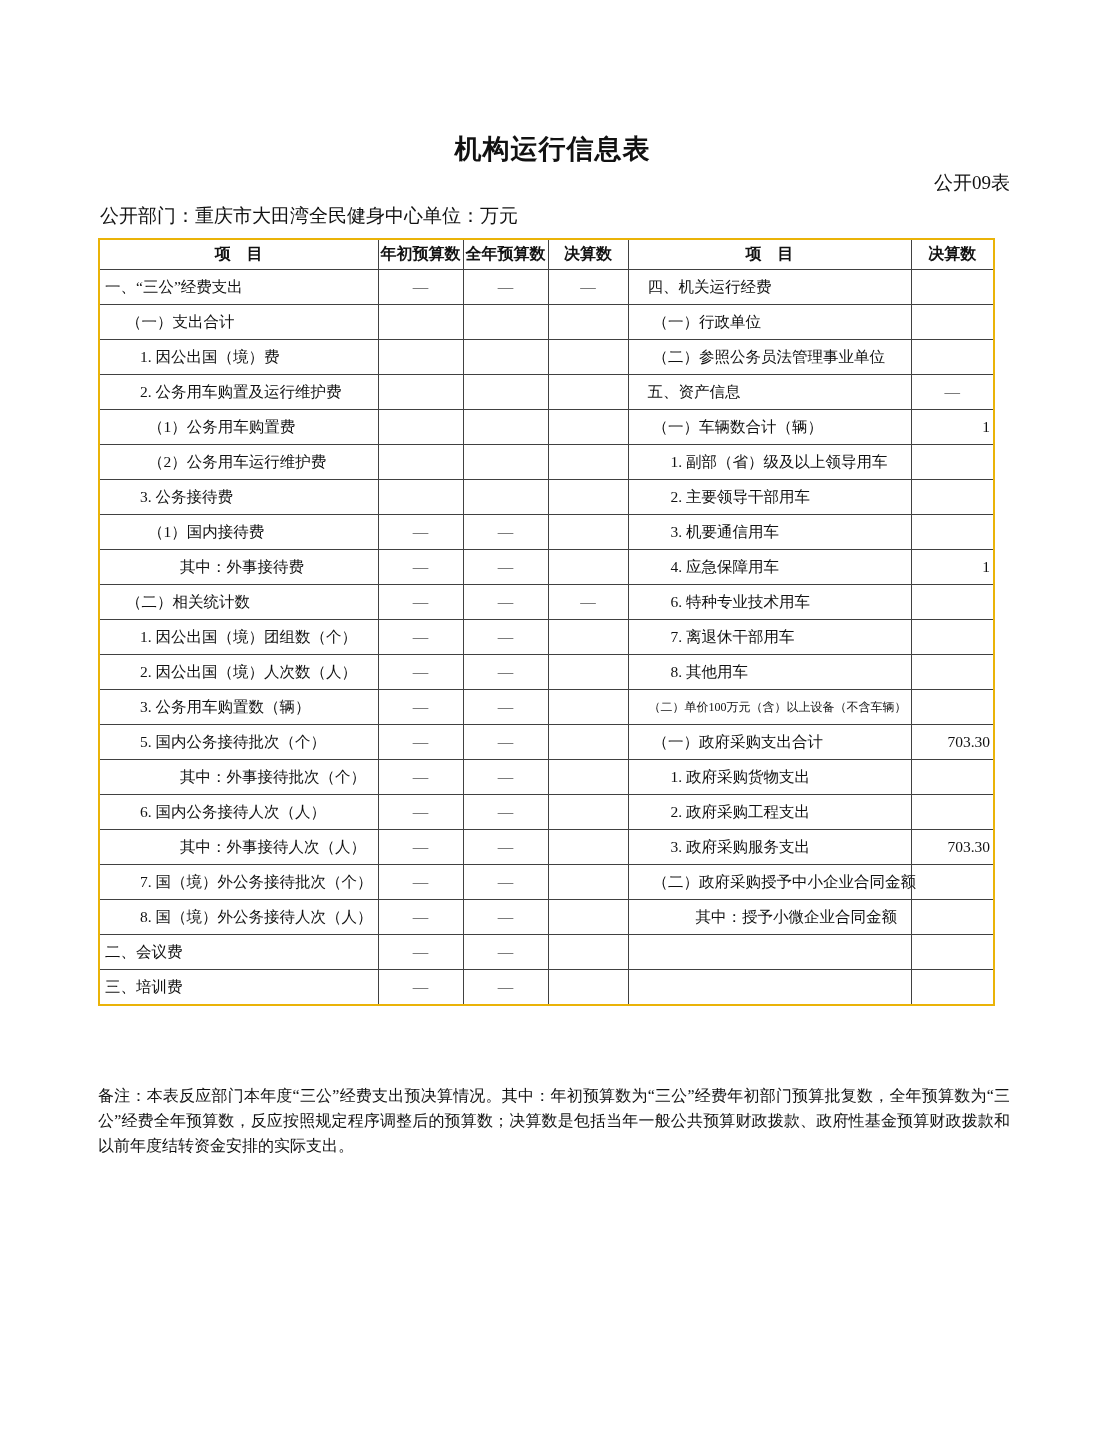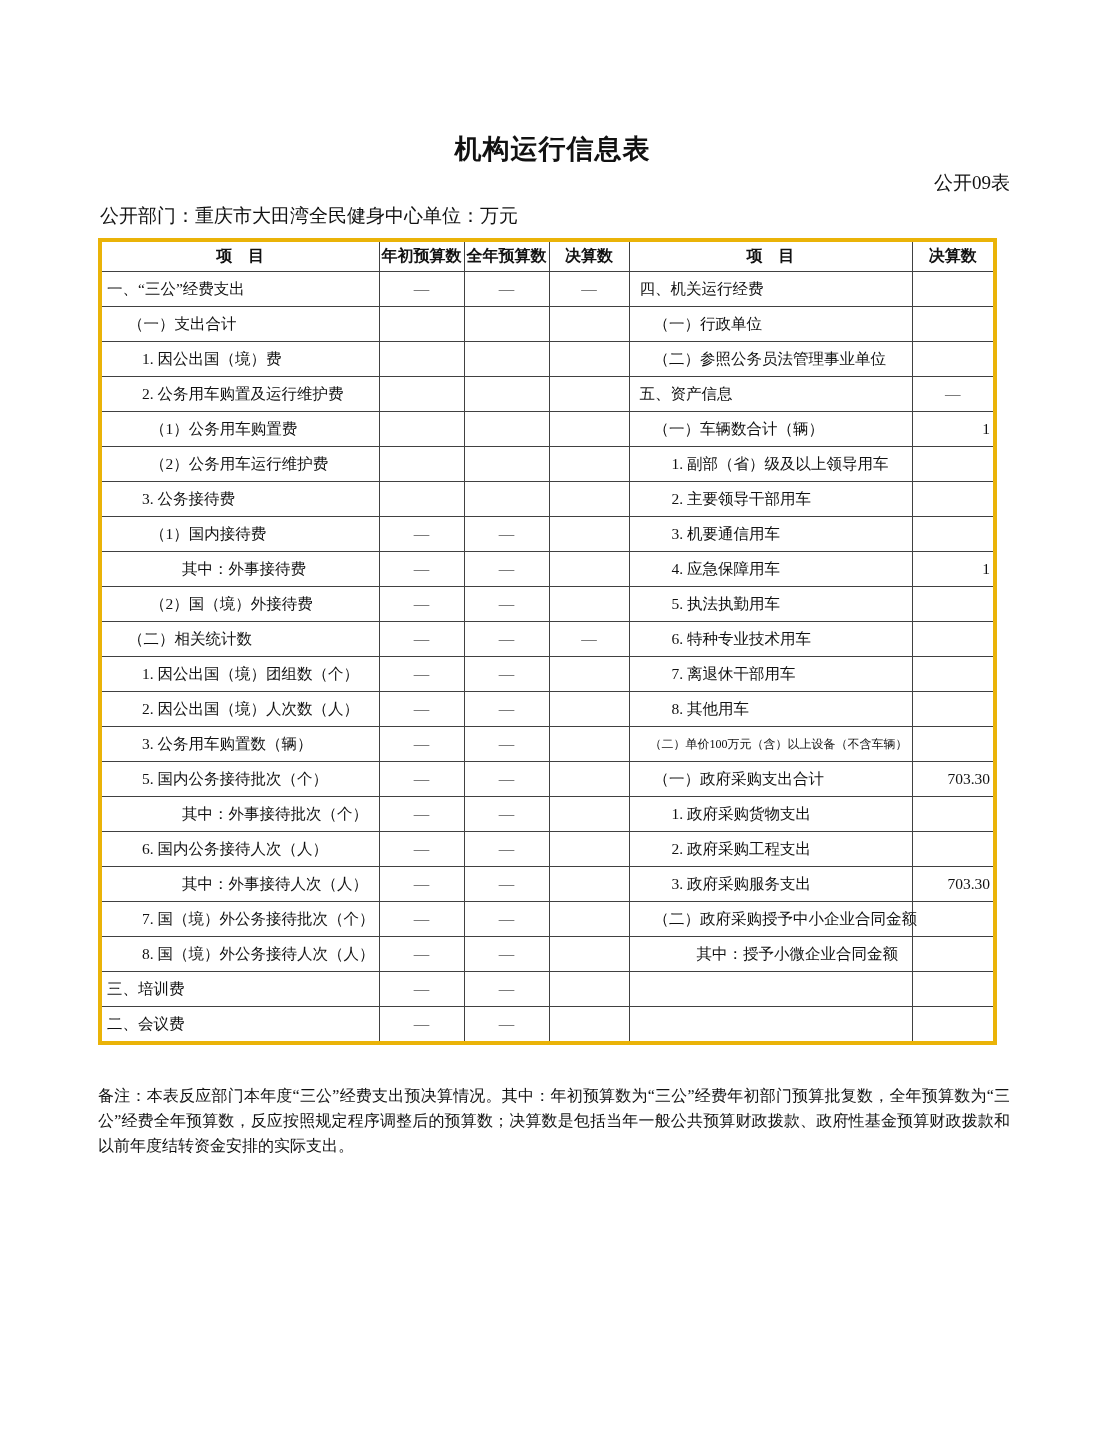"项 目" table.info-table { border: 4px solid #eab308 -> 2px solid #eab308 }
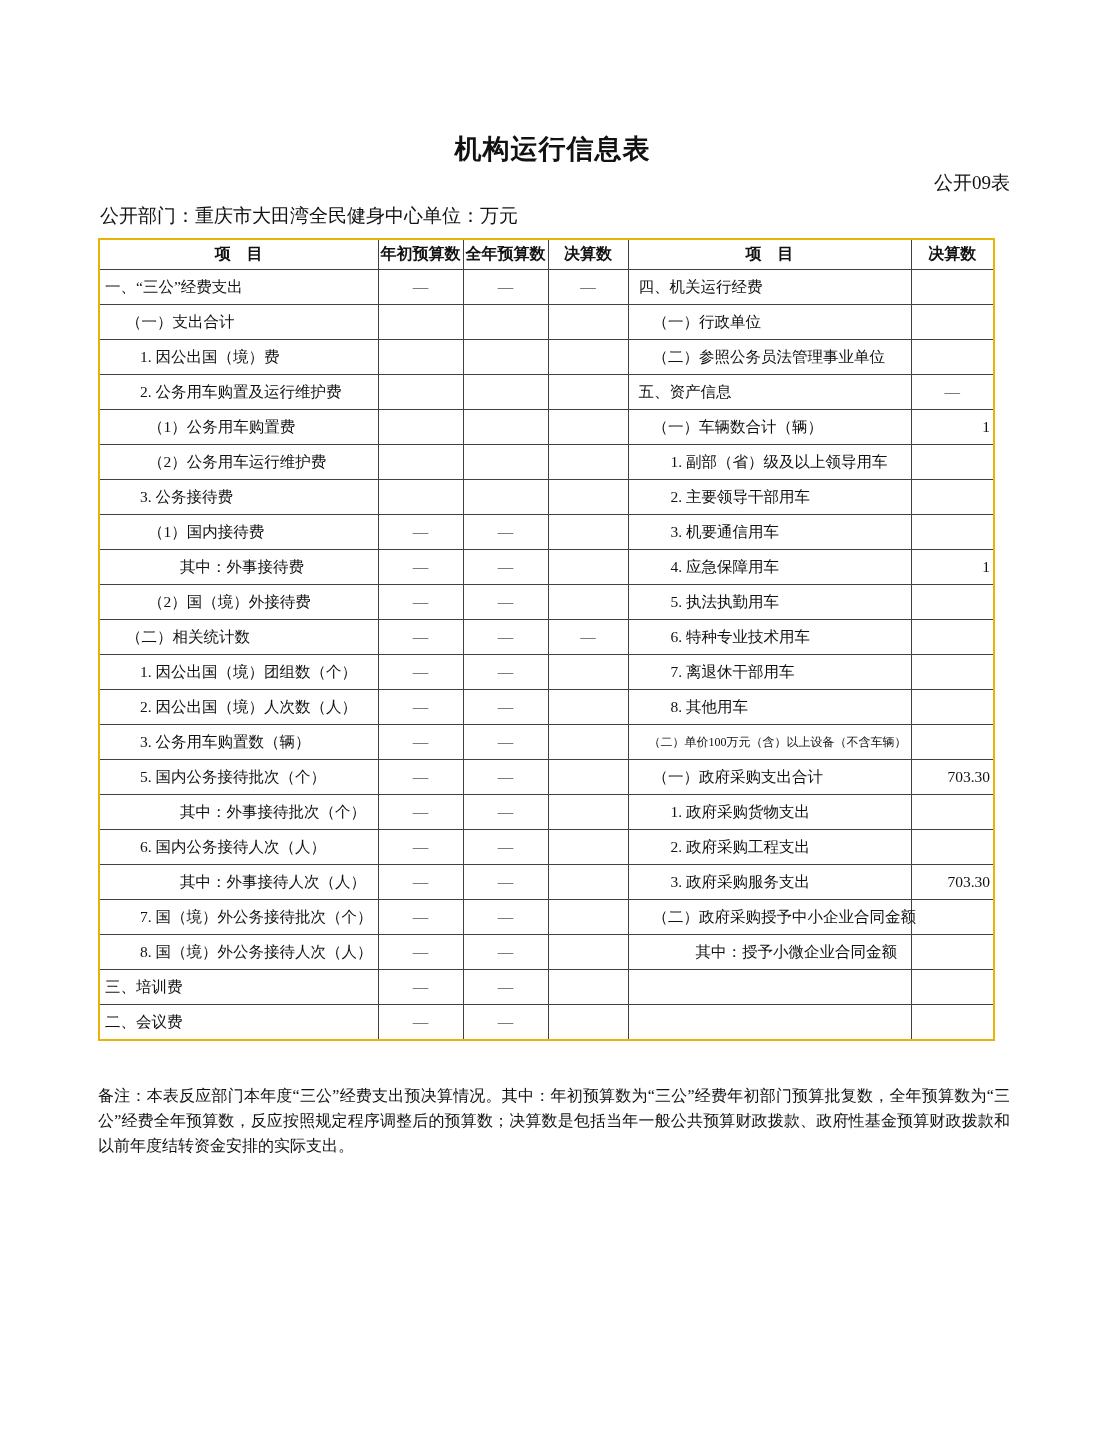"四、机关运行经费" .c-item-right.rind0 { padding-left: 10px -> 19px }
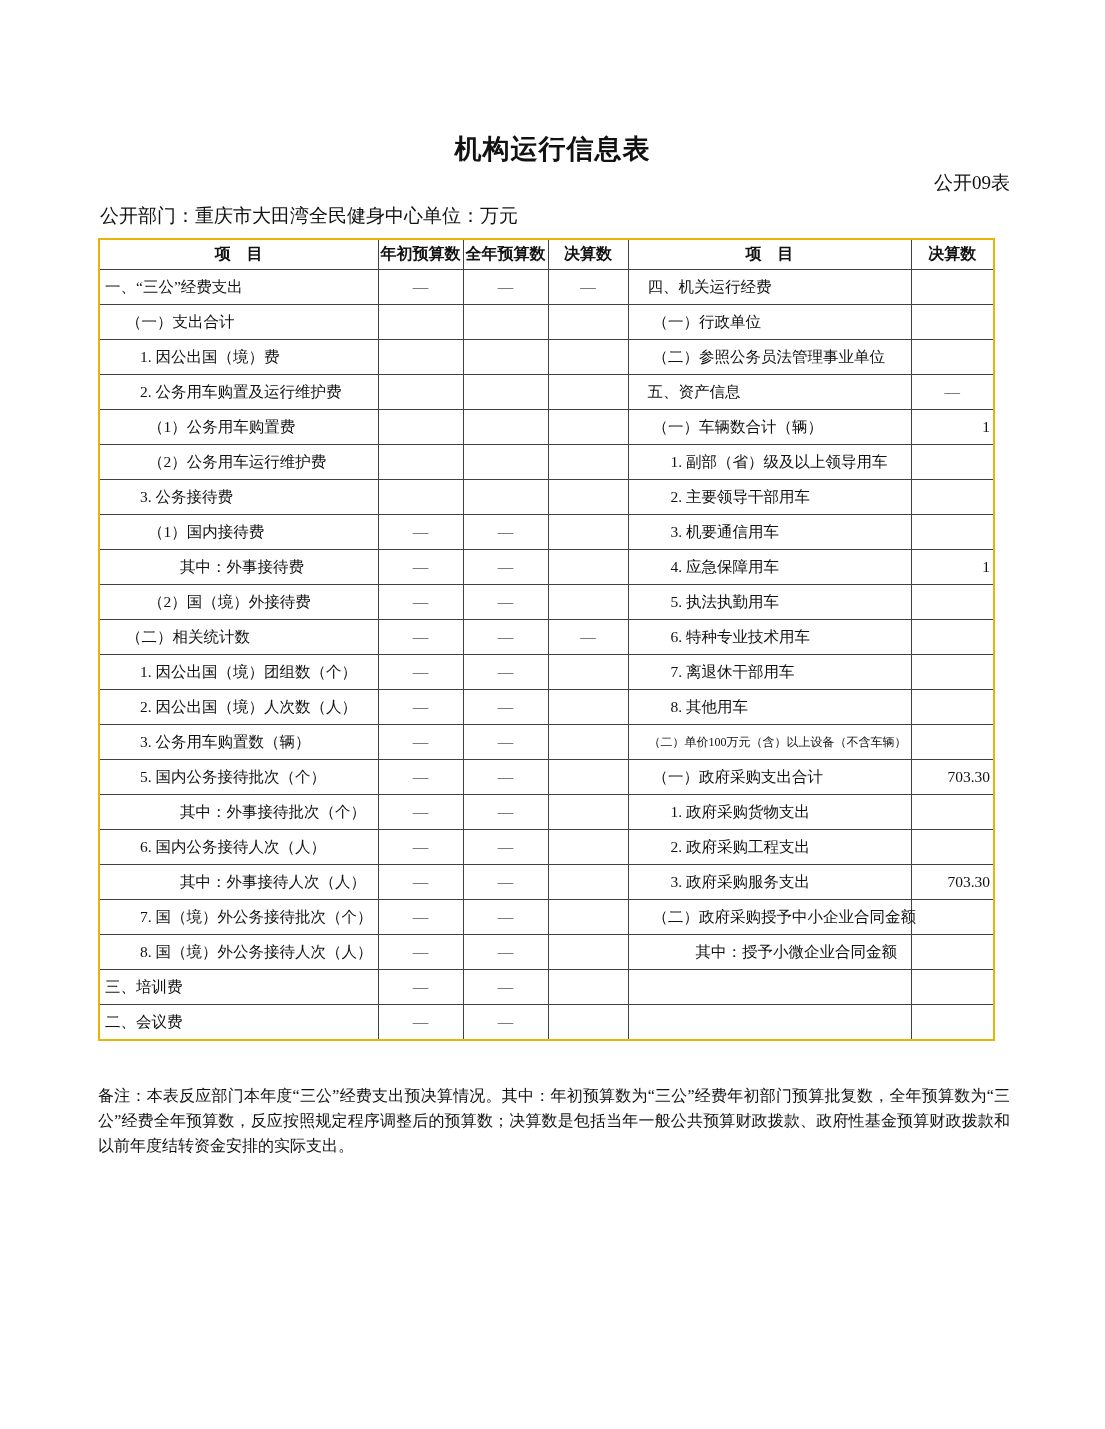"（2）国（境）外接待费" tr { html: <tr> <td>（2）国（境）外接待费</td> <td>—</td> <td>—</td> <td></td> <td>5. 执法执勤用车</td> <td></td> </tr> -> none }
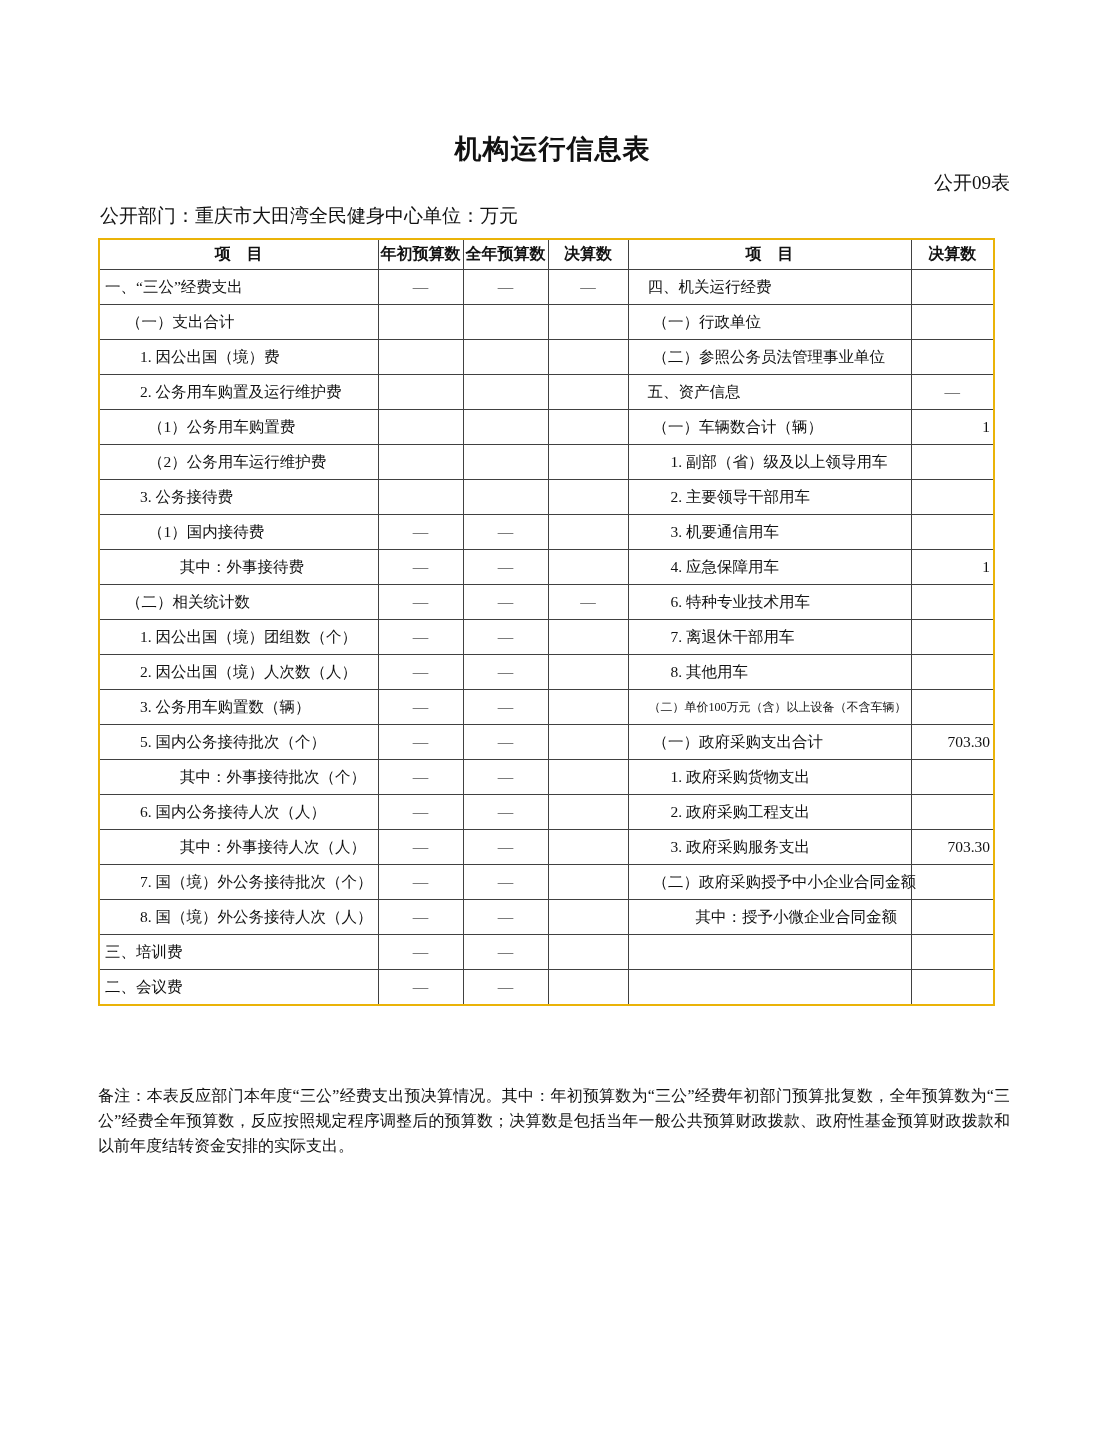"三、培训费" tr { order: before "二、会议费" -> after "二、会议费" }
